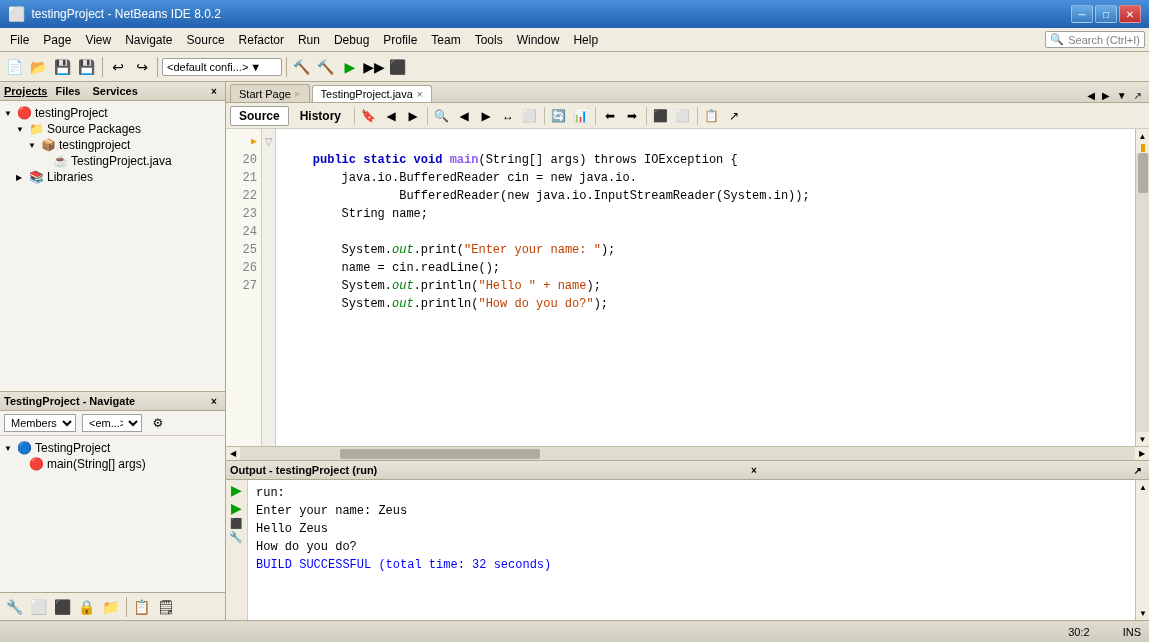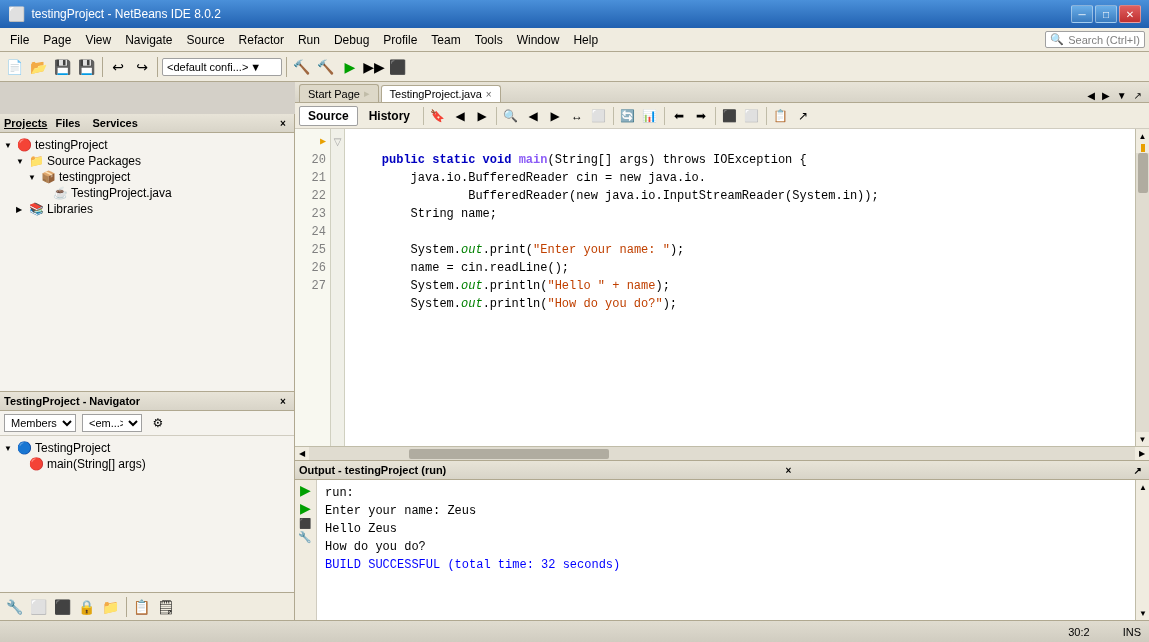"Projects" #left-panel { margin-top: 32px -> none; width: 295px -> 226px }
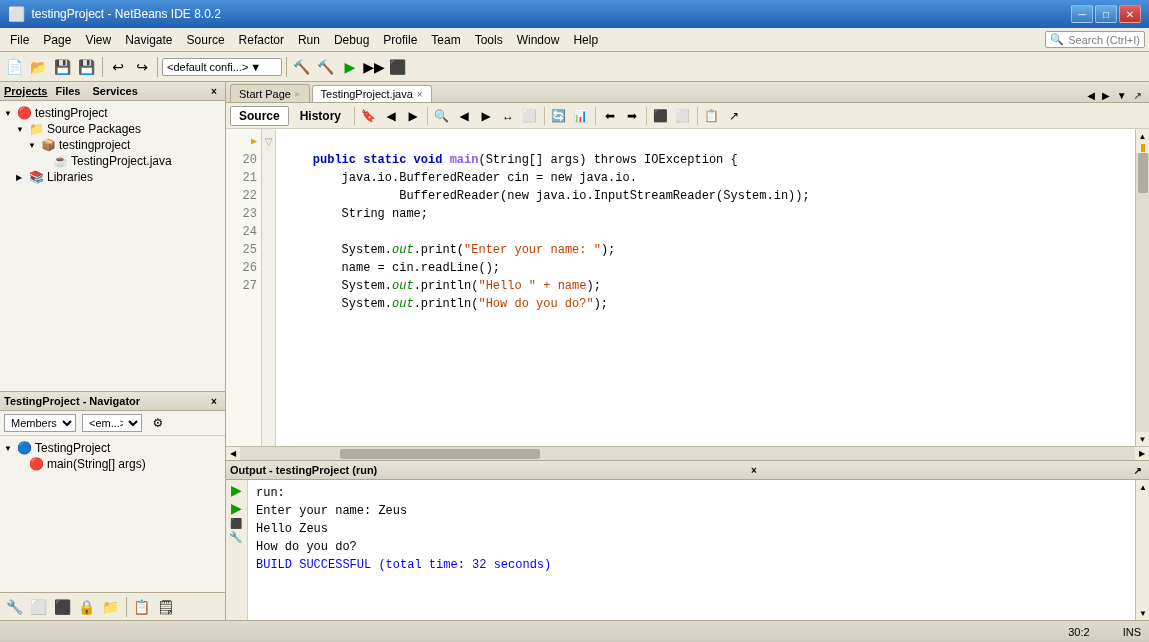"TestingProject - Navigator" span { text: Navigator -> Navigate }
